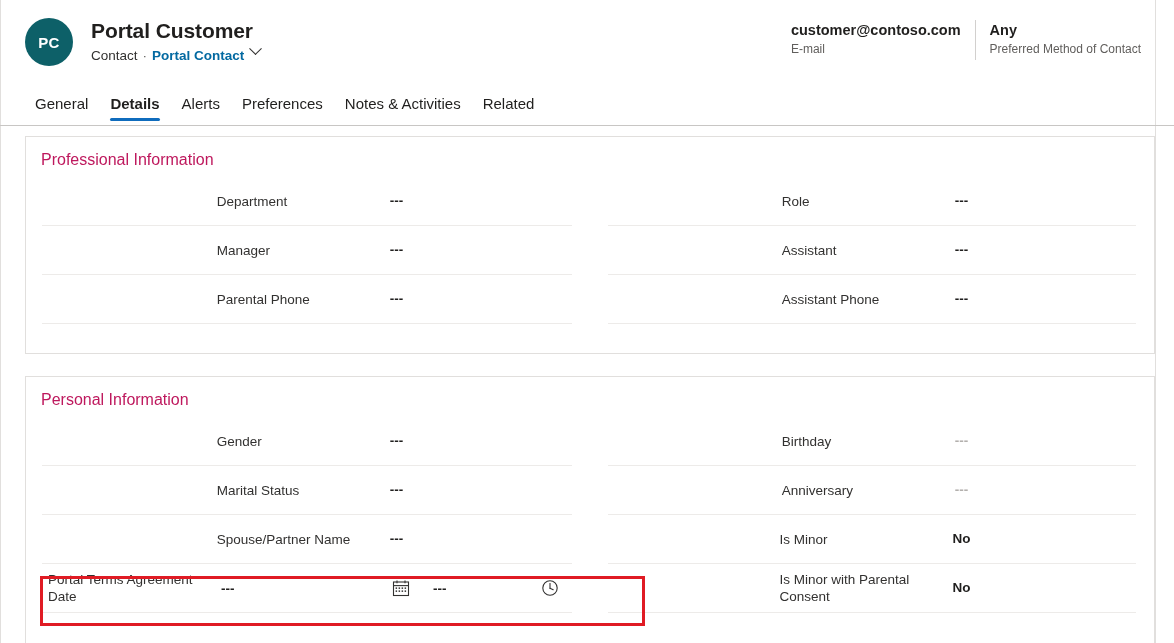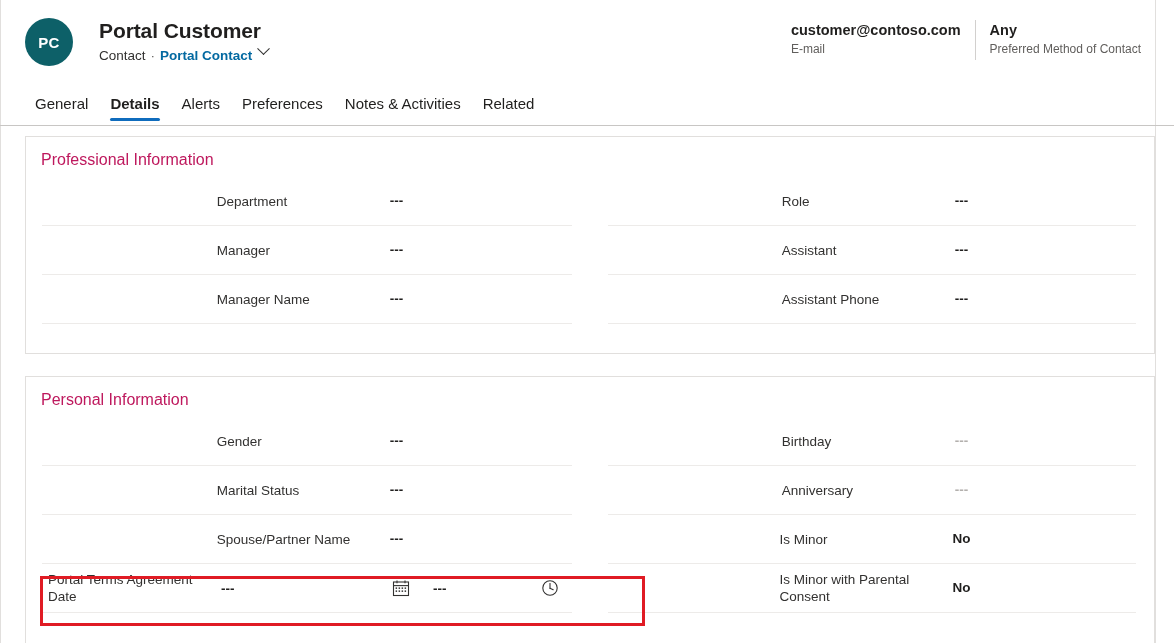"Portal Customer" .title-texts { margin-left: 26px -> 18px }
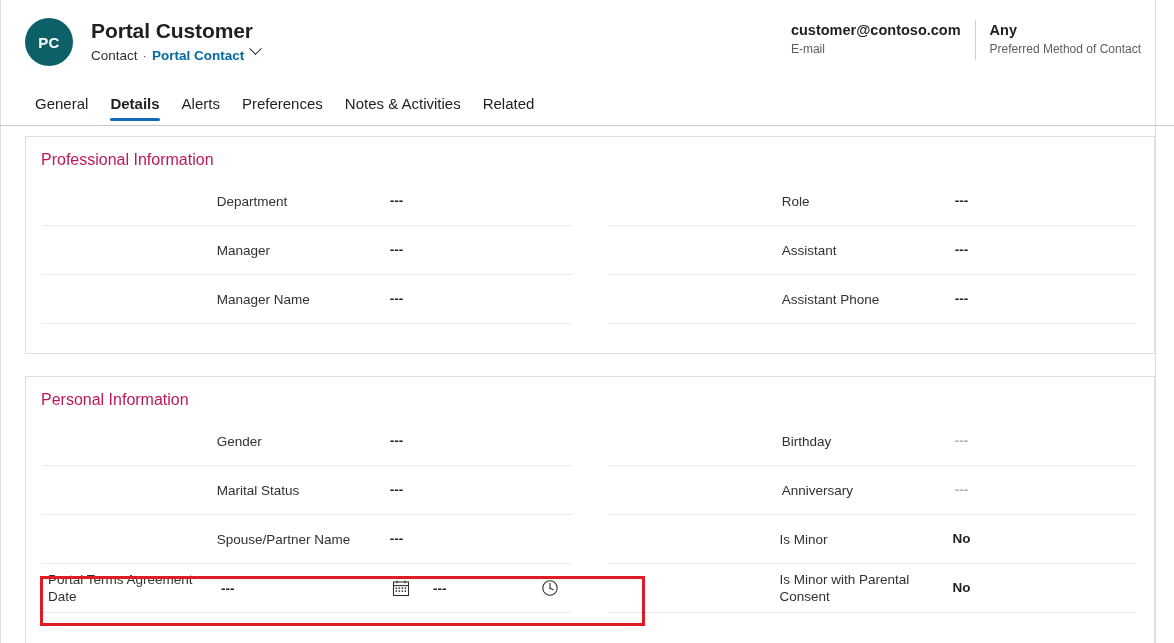"Manager Name" div.field-label { text: Manager Name -> Parental Phone }
